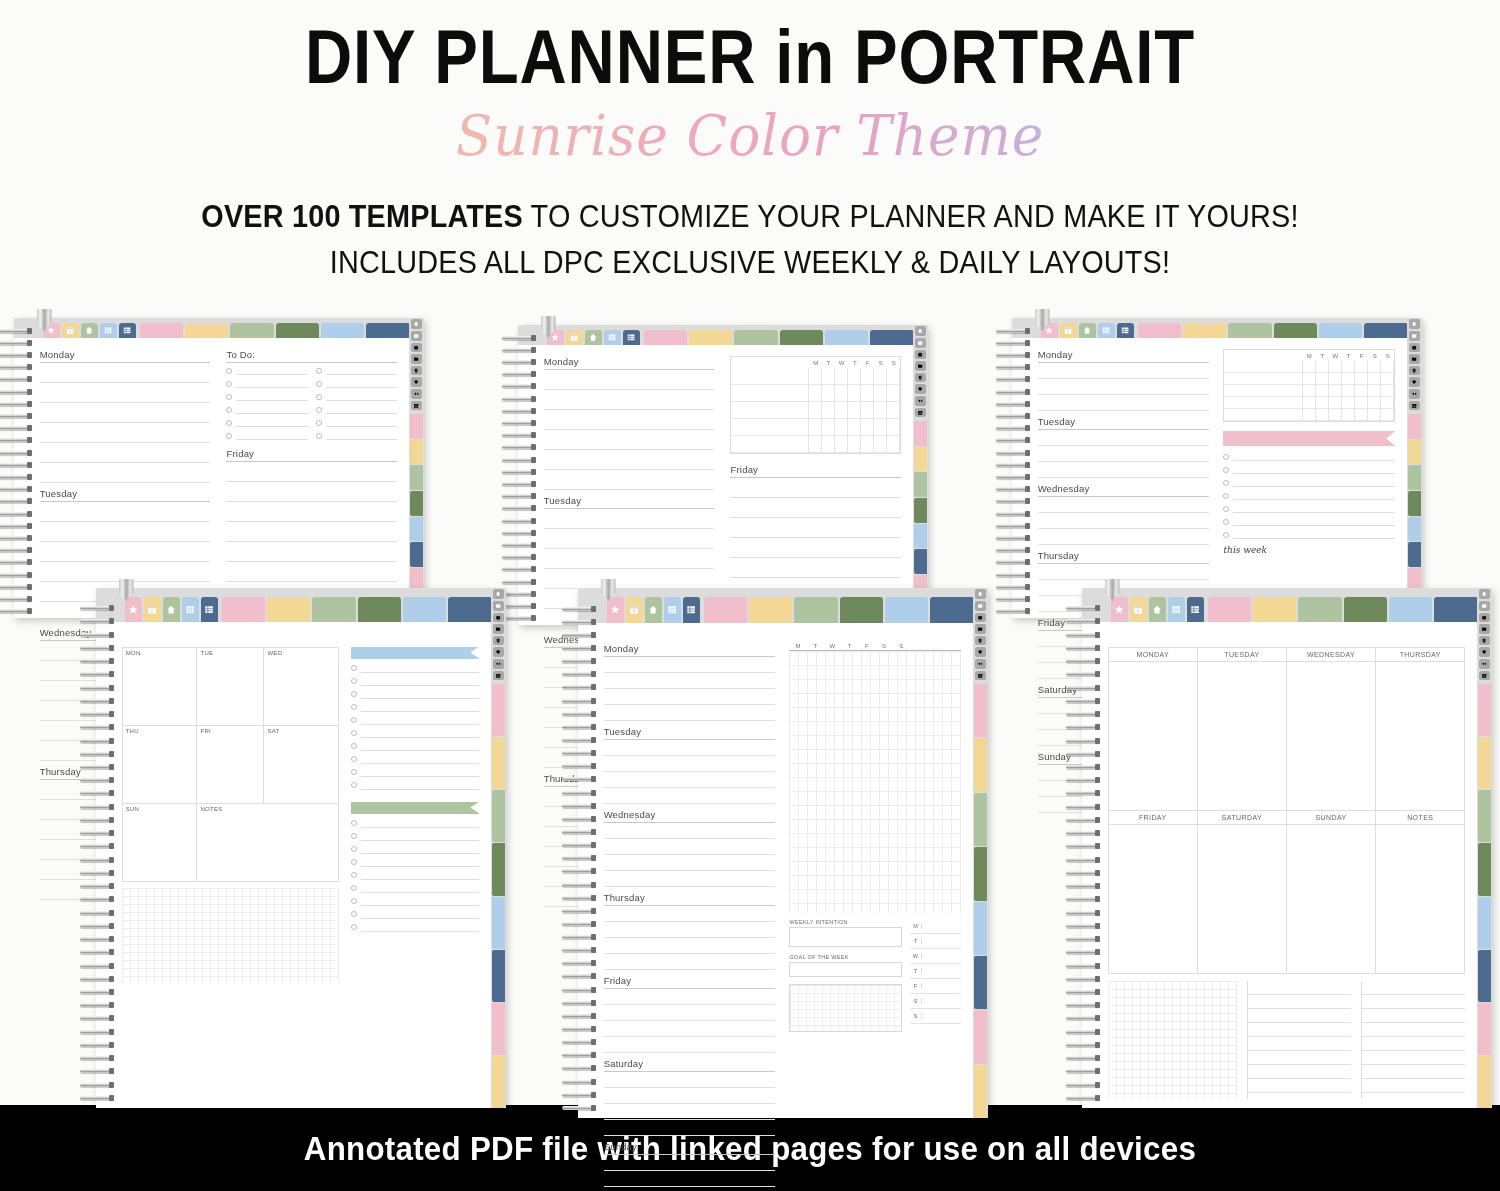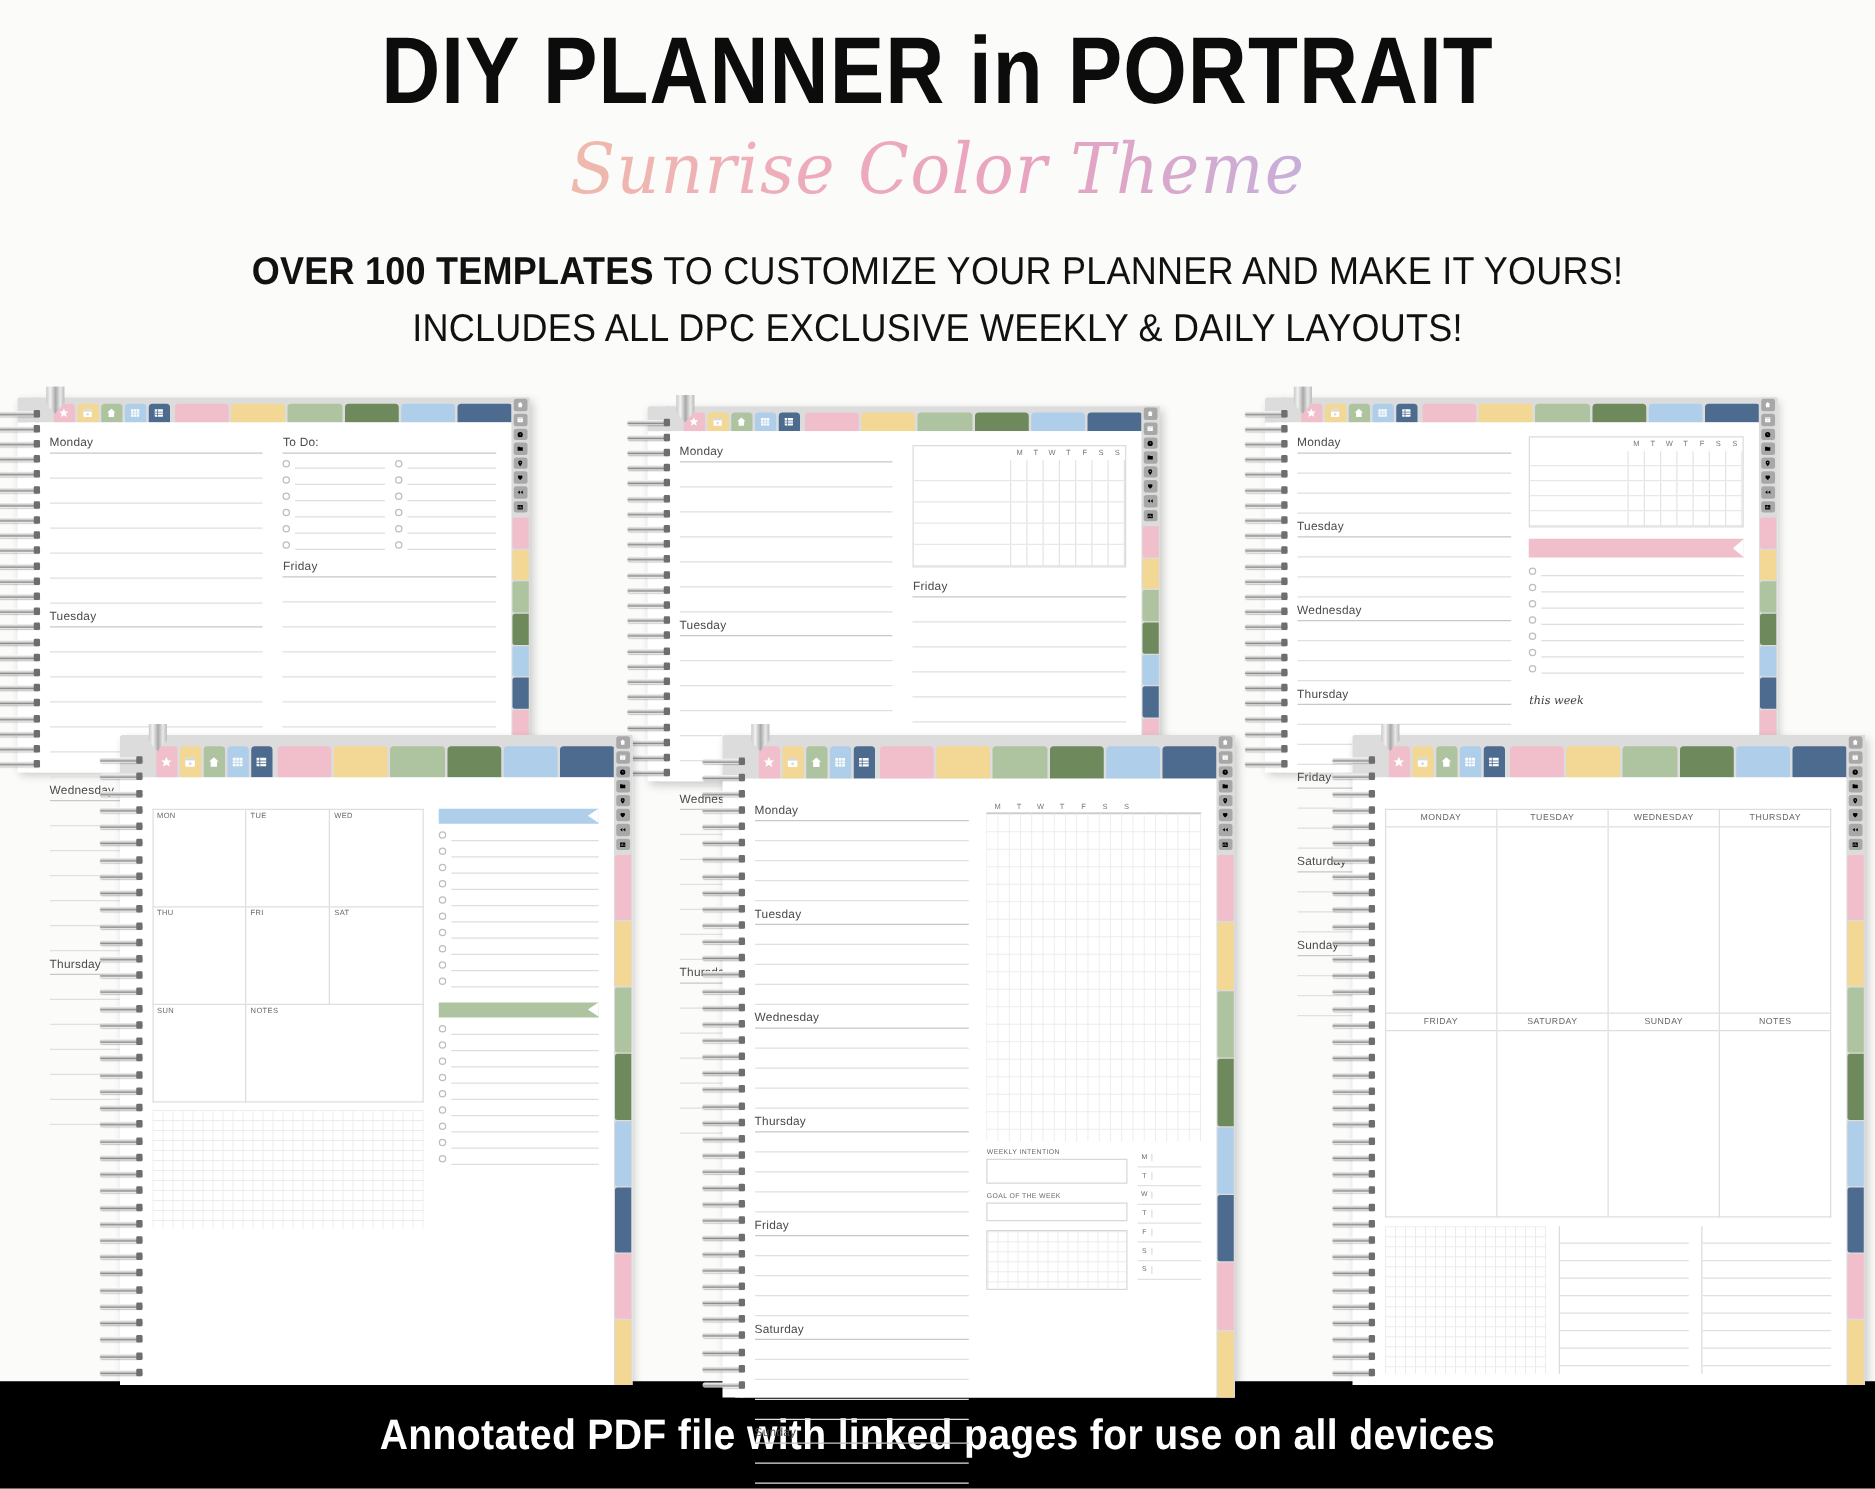"this week" div.script-note { margin-top: 15px -> 4px }
